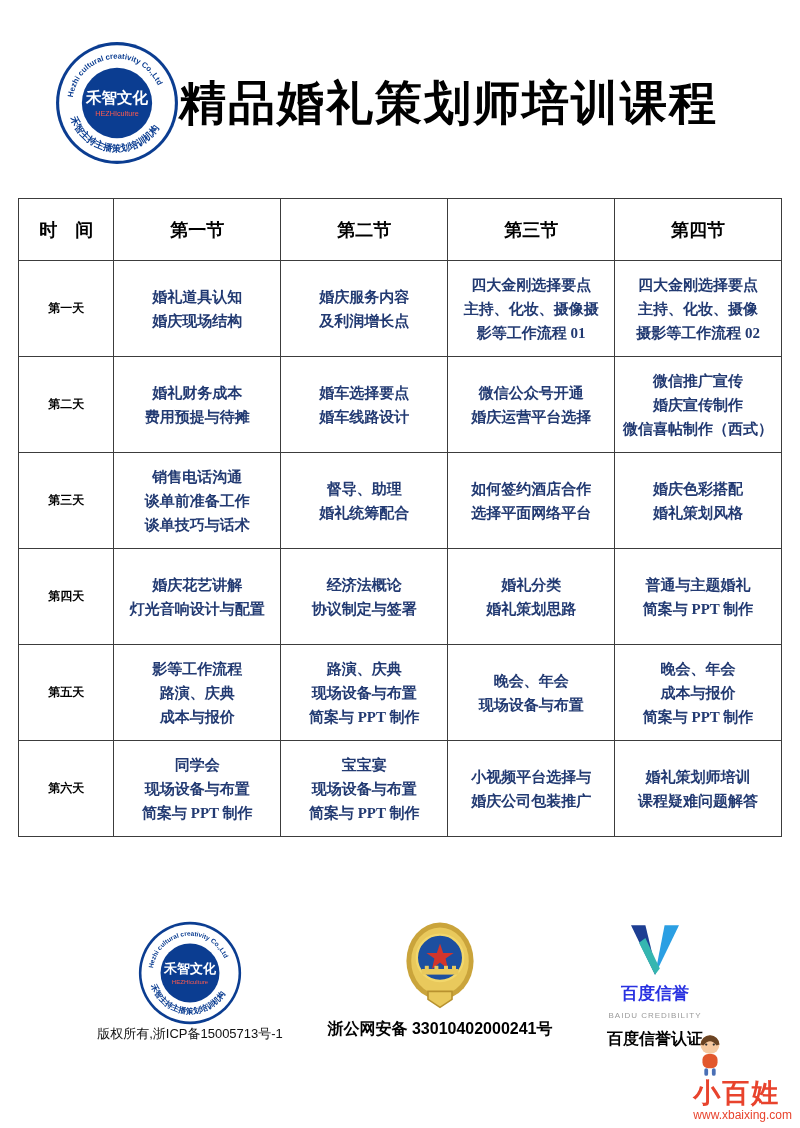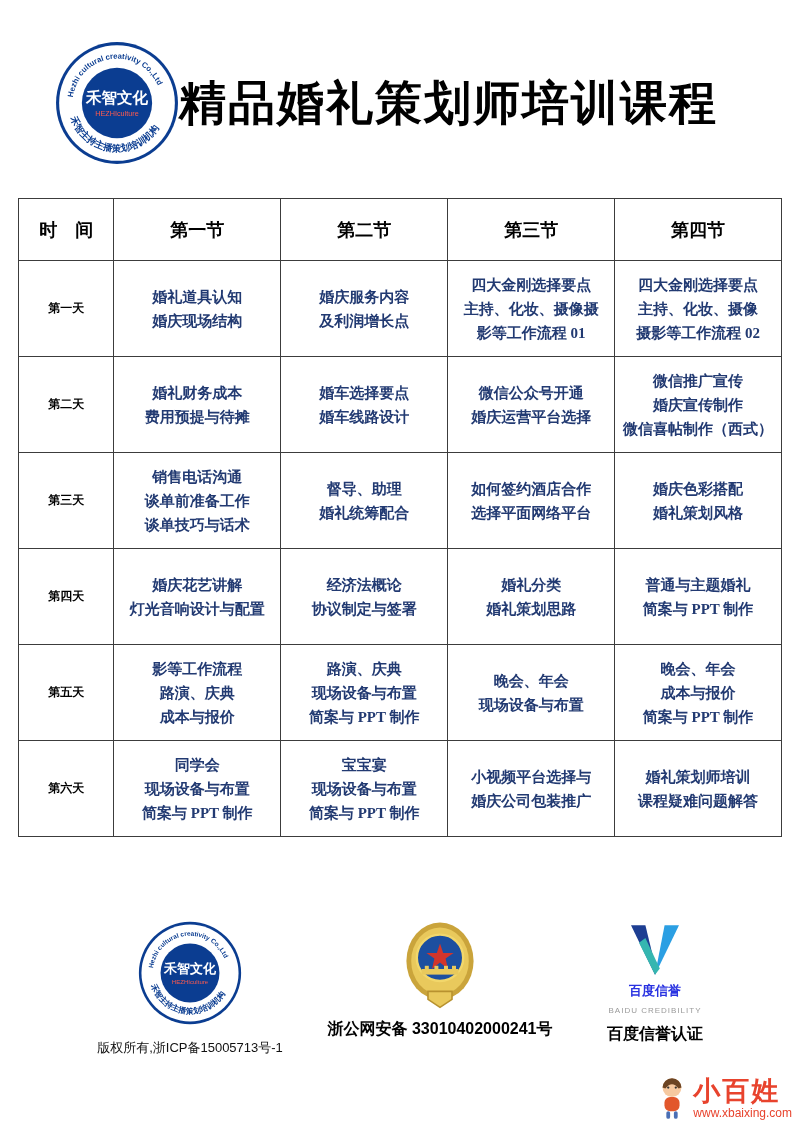"百度信誉" .baidu-name { font-size: 13px -> 17px }
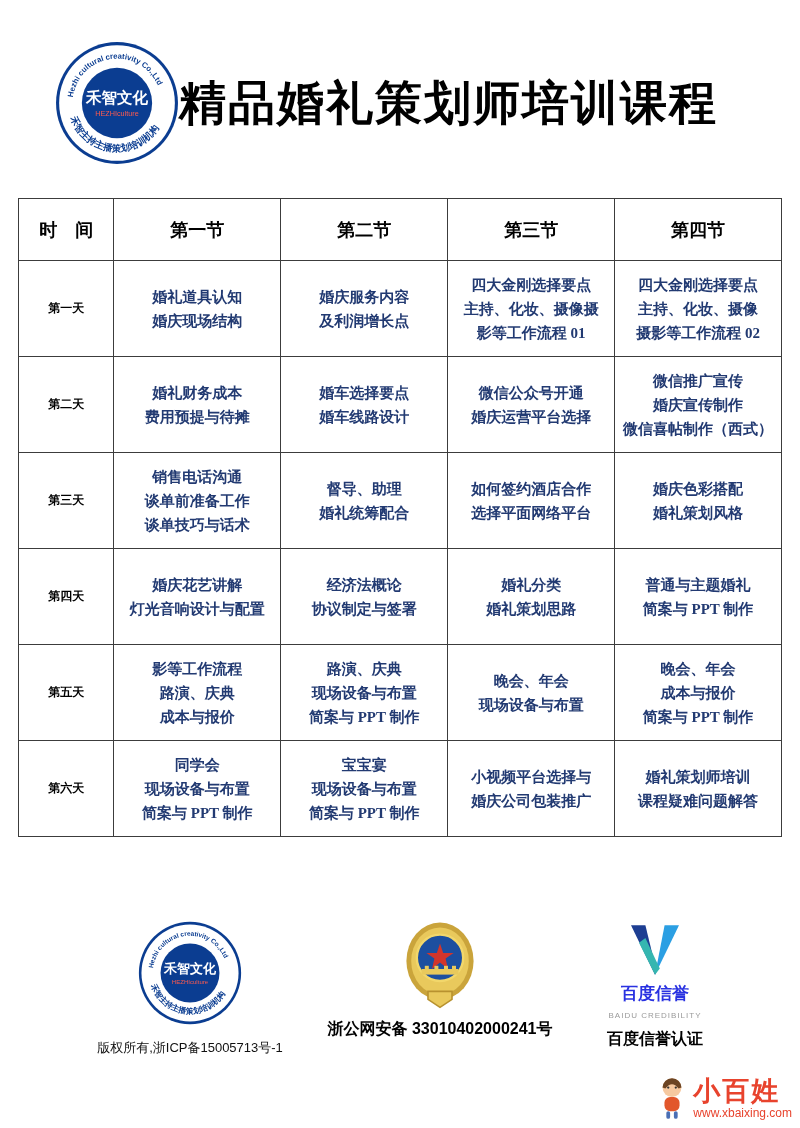"版权所有,浙ICP备15005713号-1" .copyright { margin-top: 14px -> none }
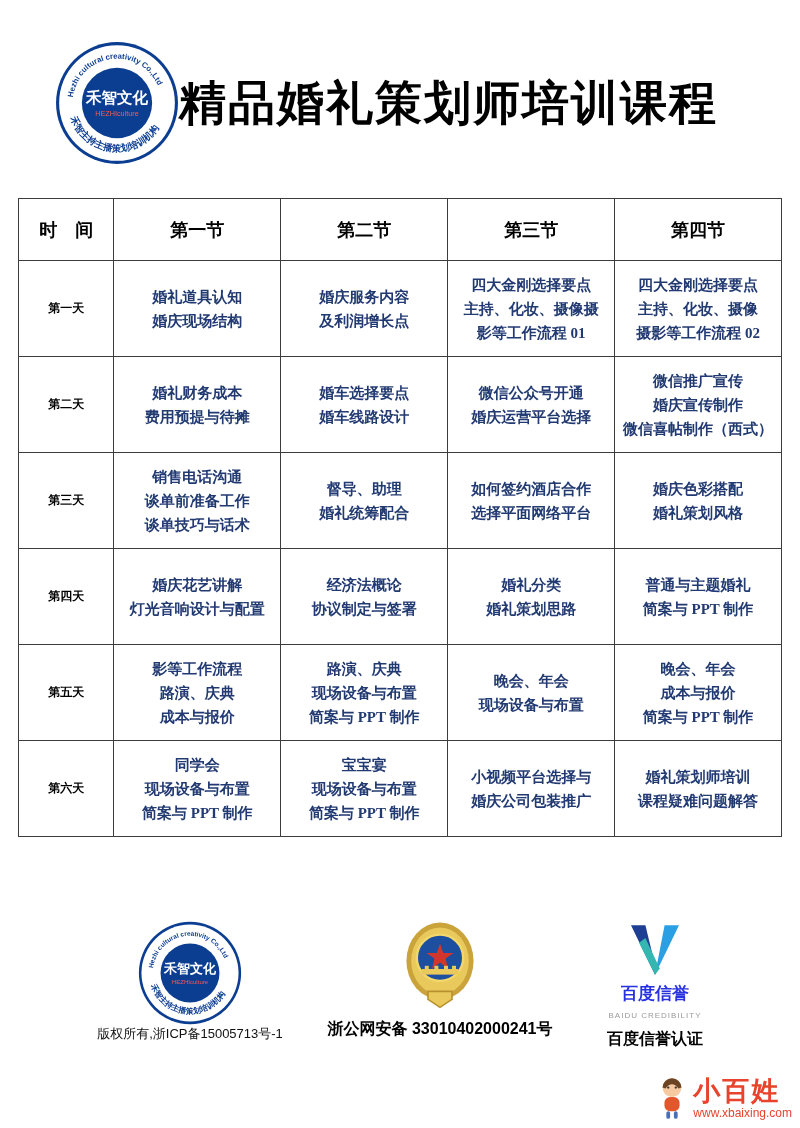"小百姓" .watermark { align-items: center -> flex-start; flex-direction: none -> column }
